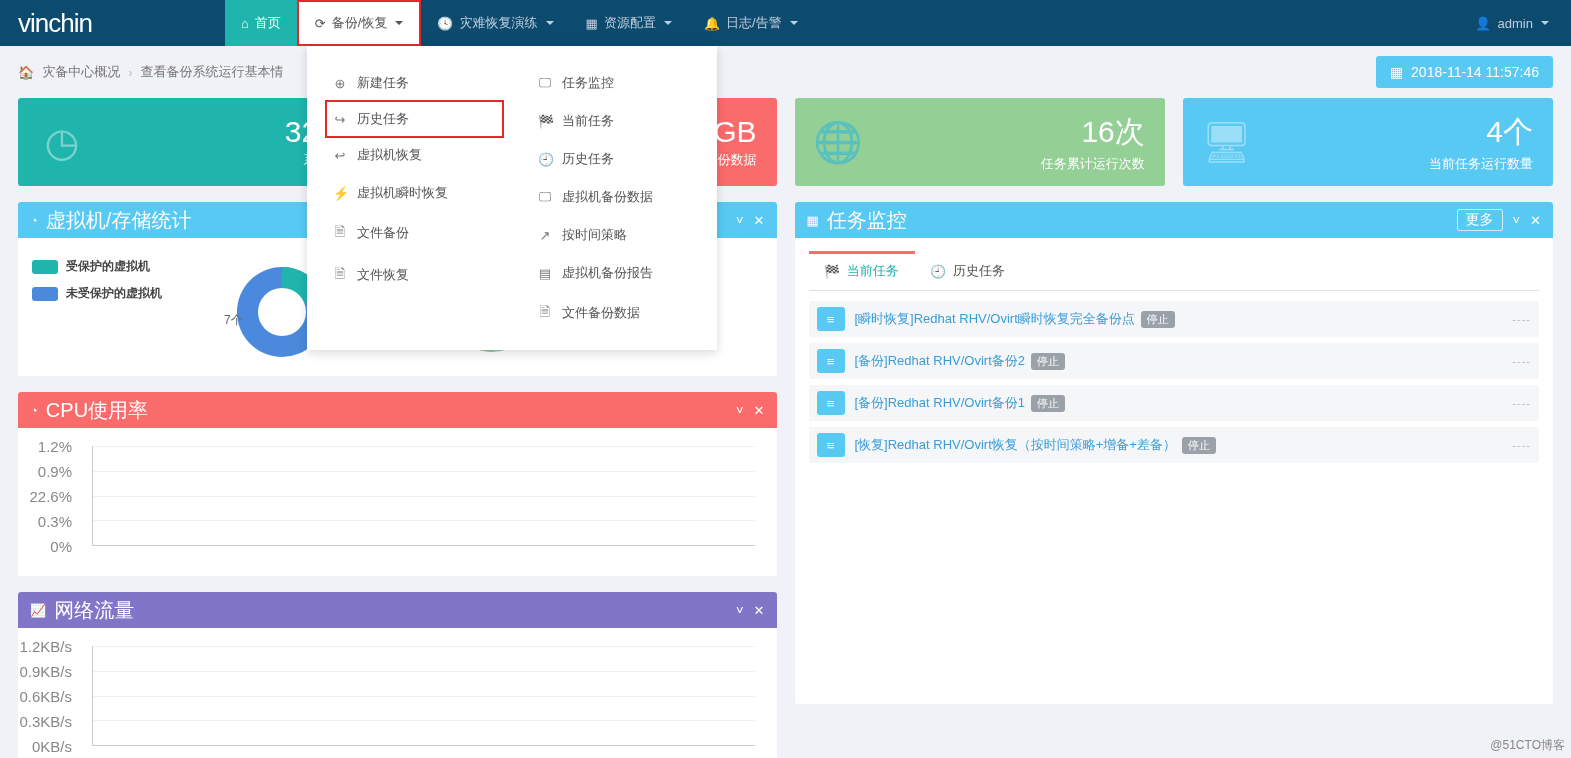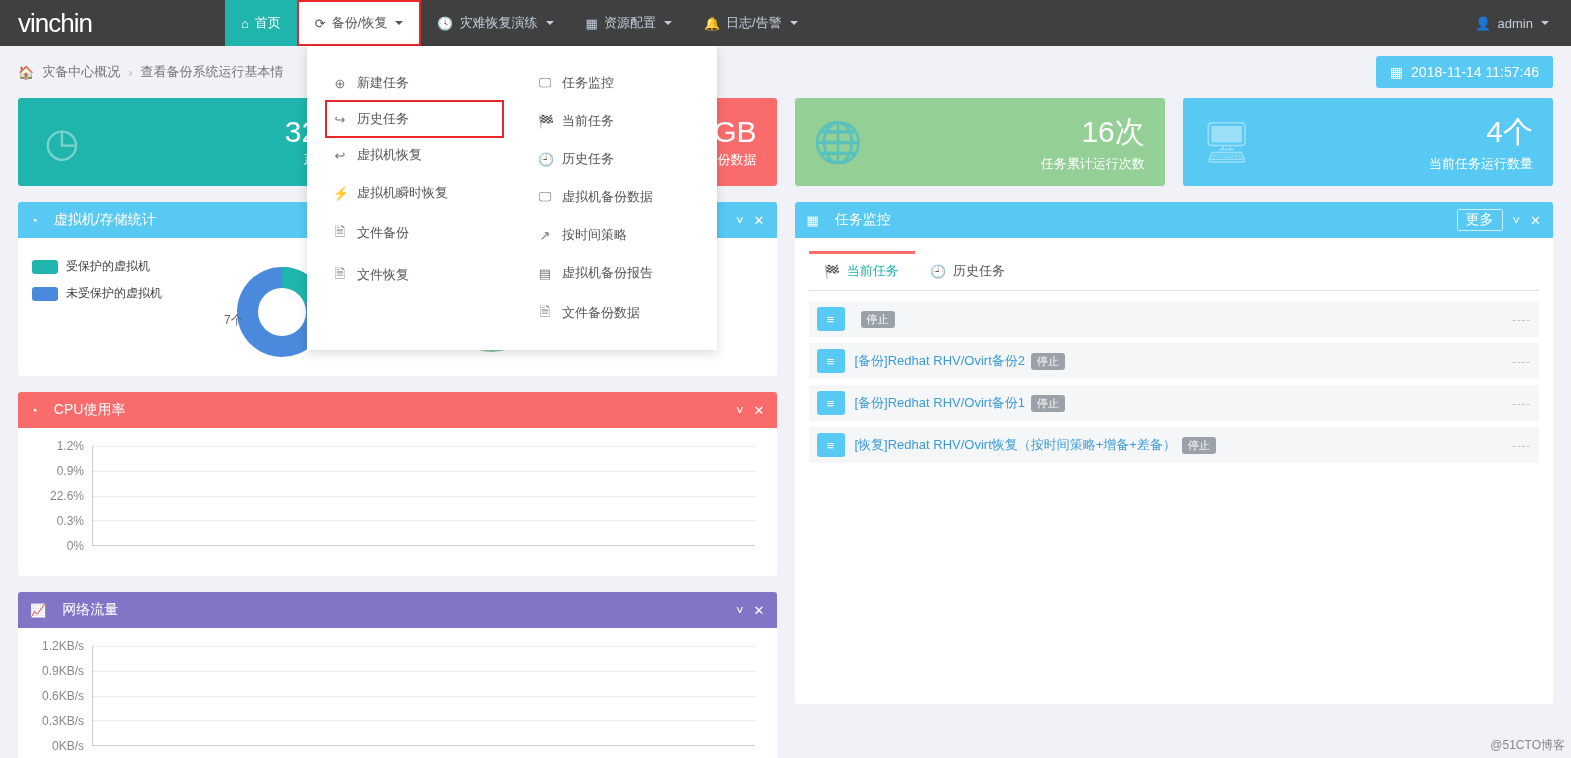"vinchin" .topnav { background: #404040 -> #0c4a6e }
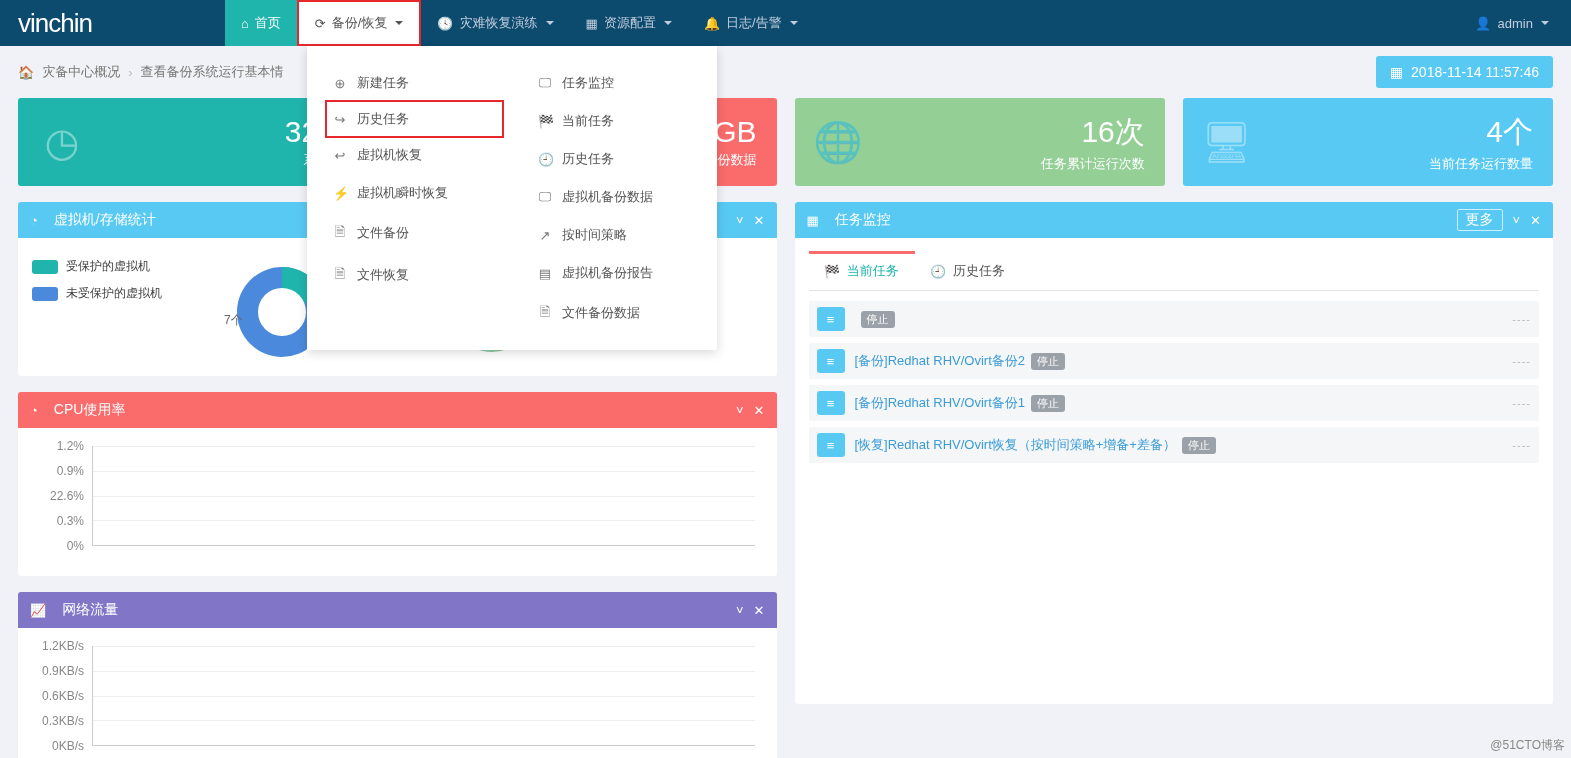"虚拟机/存储统计" .panel-h .title { font-size: 14px -> 20px; margin-left: 8px -> none }
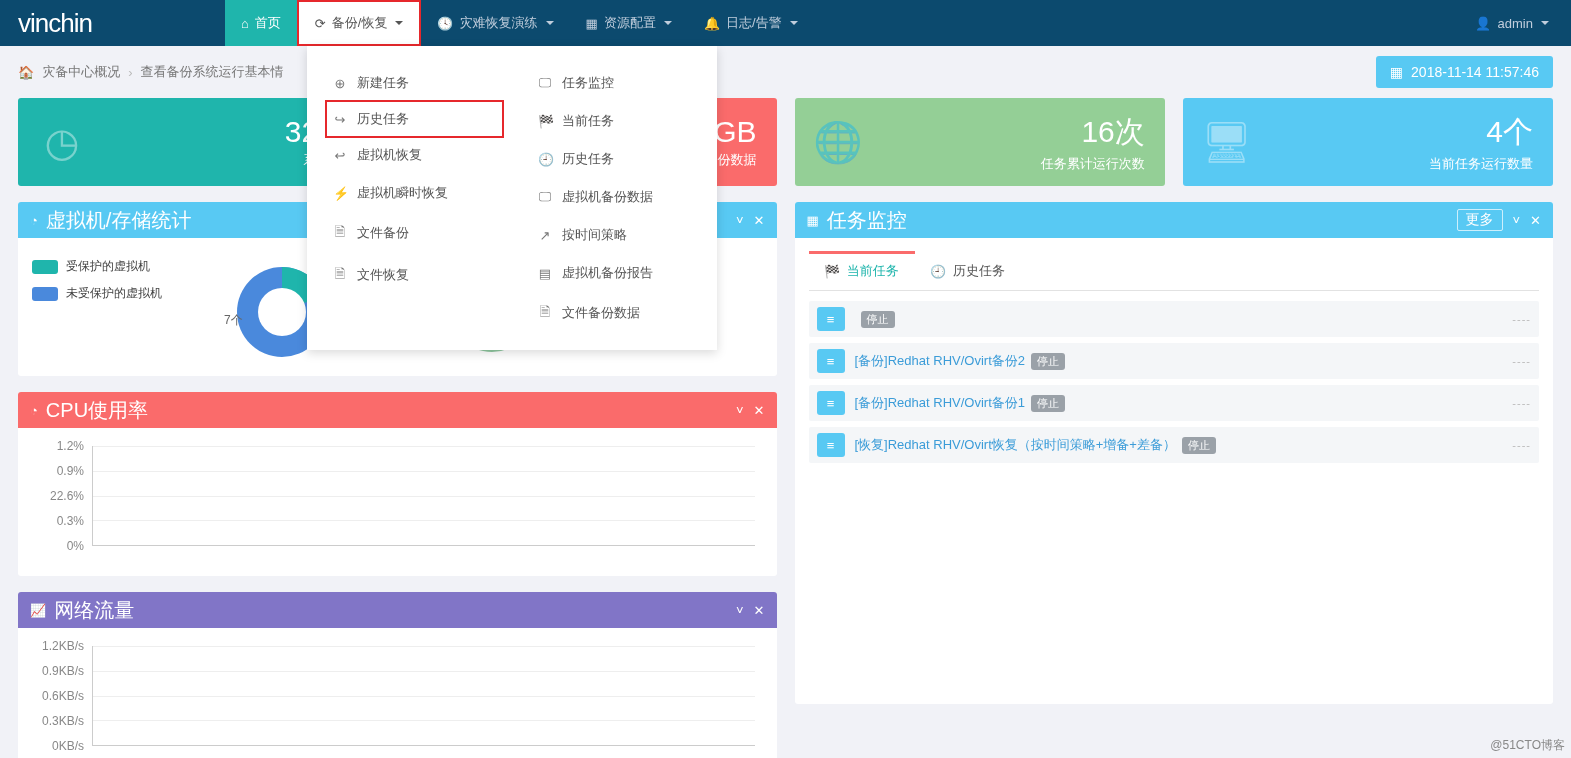"受保护的虚拟机" .vm-legend { font-weight: none -> bold }
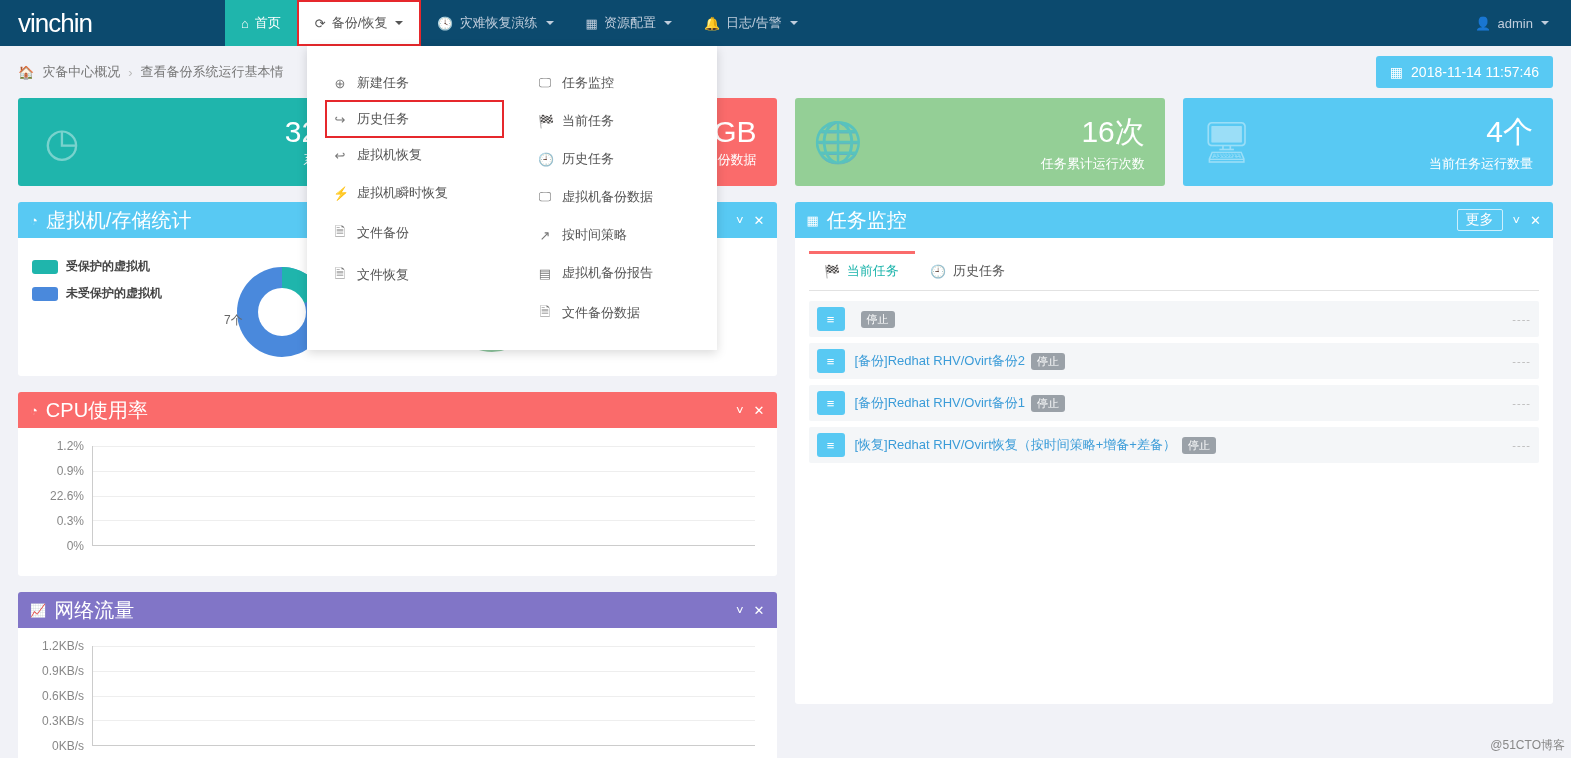"[瞬时恢复]Redhat RHV/Ovirt瞬时恢复完全备份点" span.task-link { html: none -> <span>[瞬时恢复]Redhat RHV/Ovirt瞬时恢复完全备份点</span> }
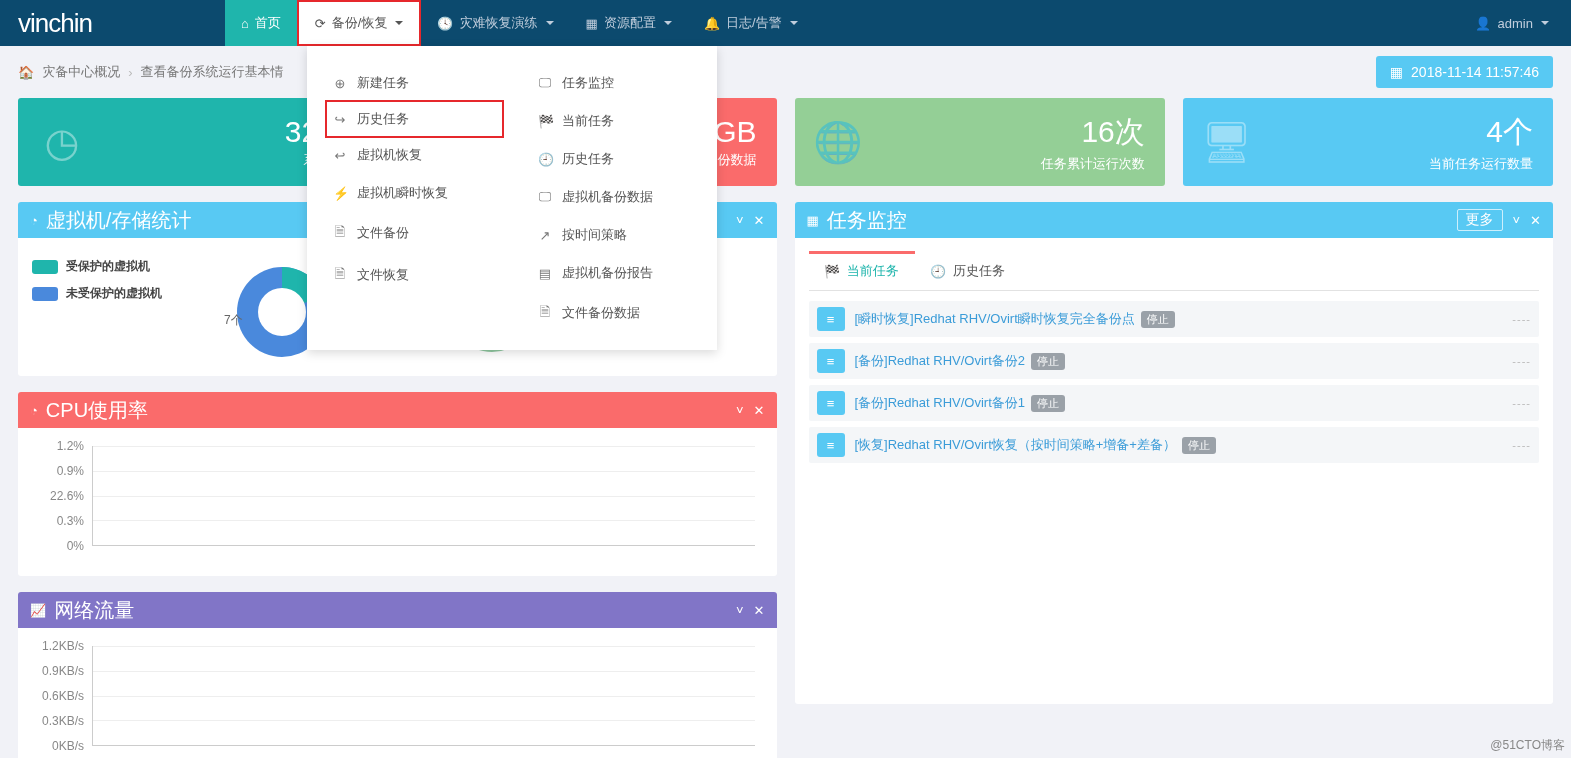"1.2%" .y-tick { font-size: 12px -> 15px; right: 4px -> 16px }
